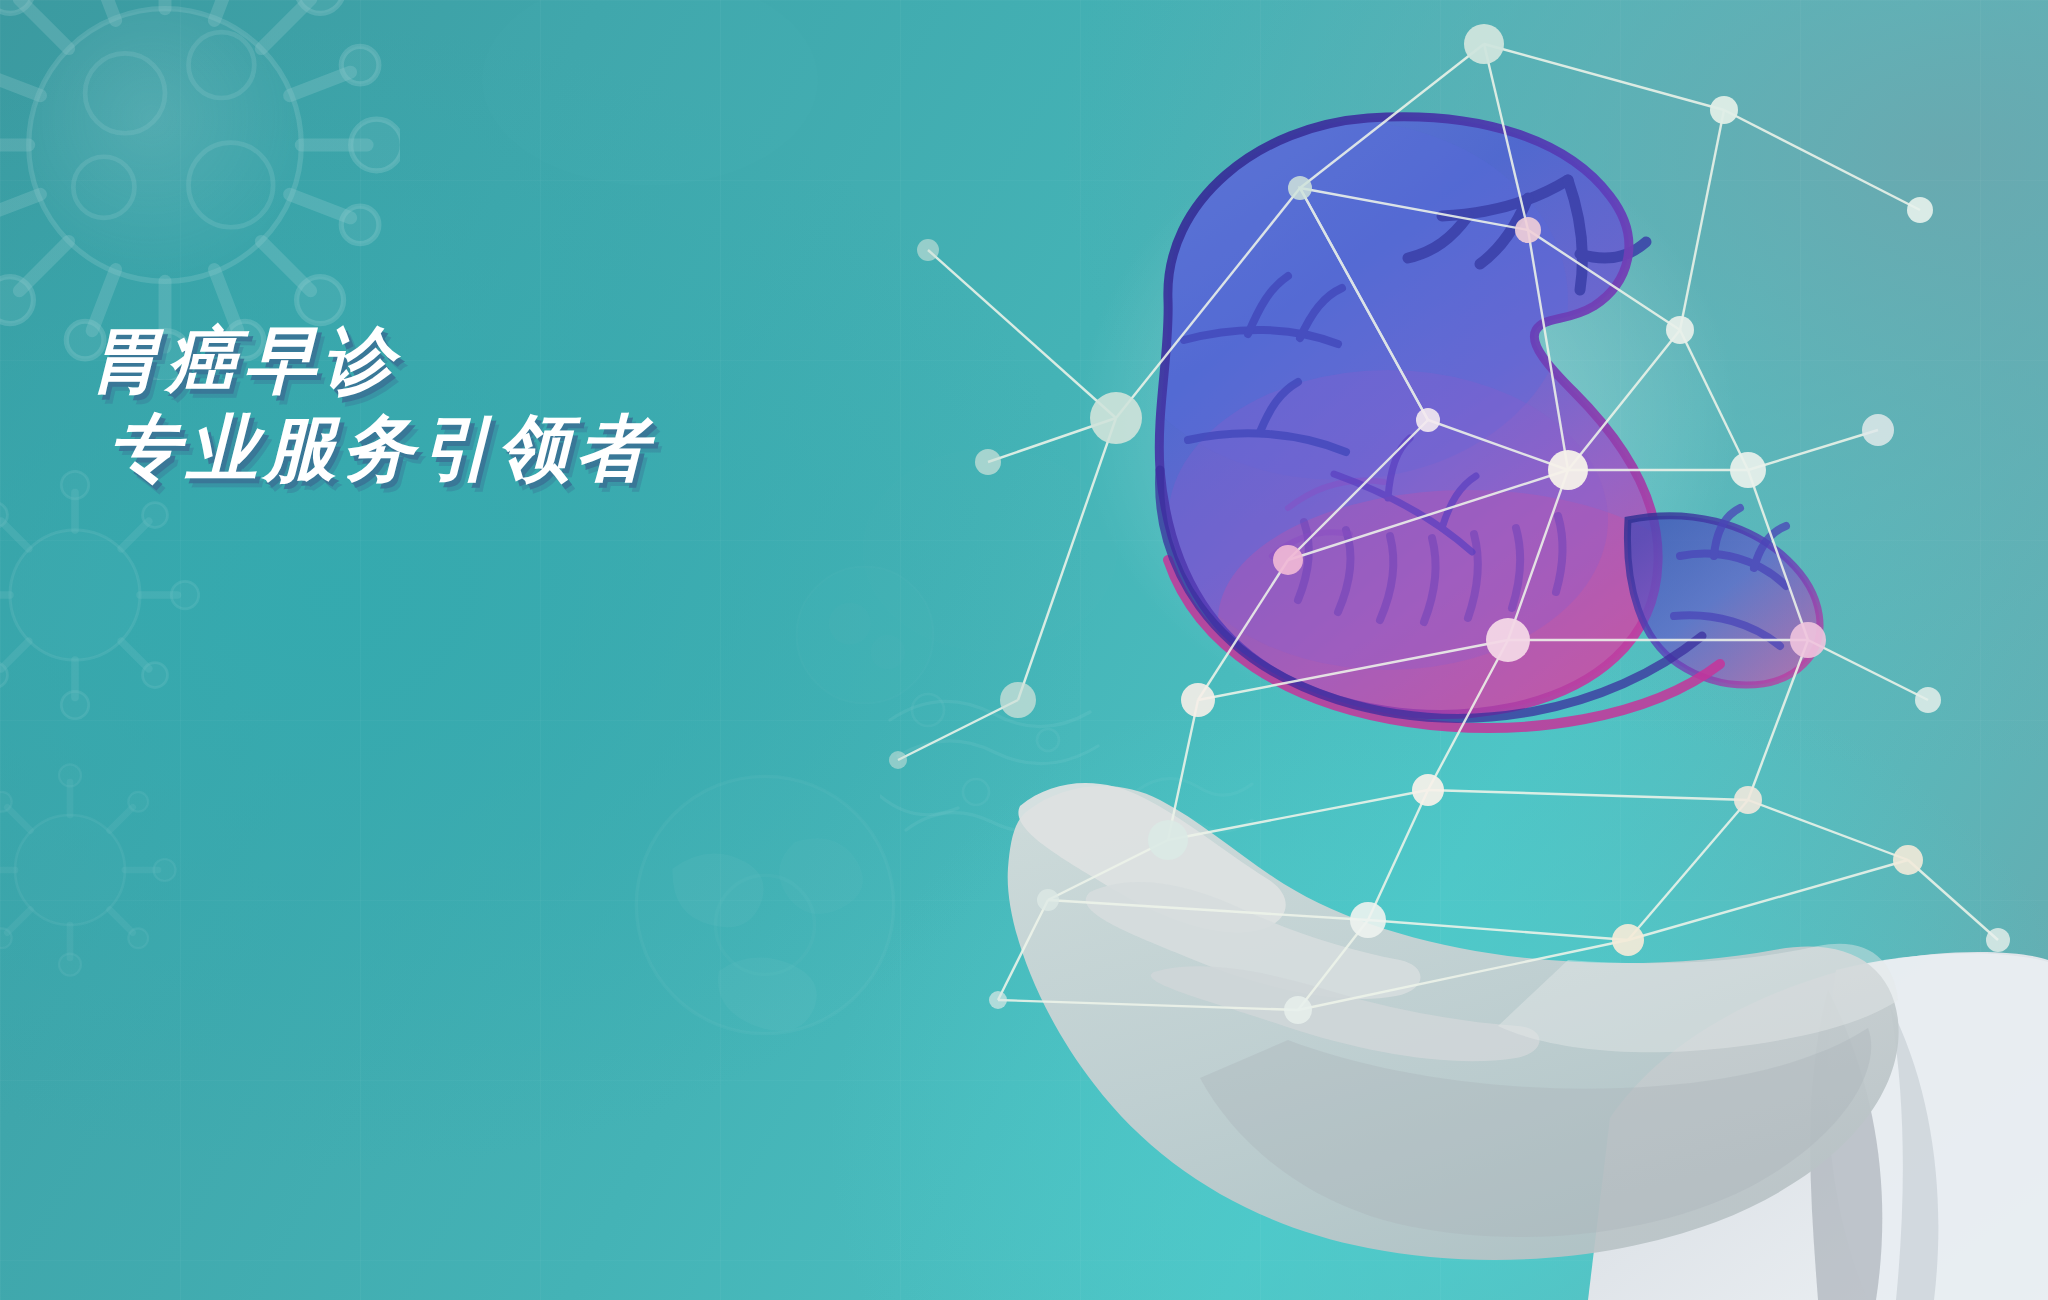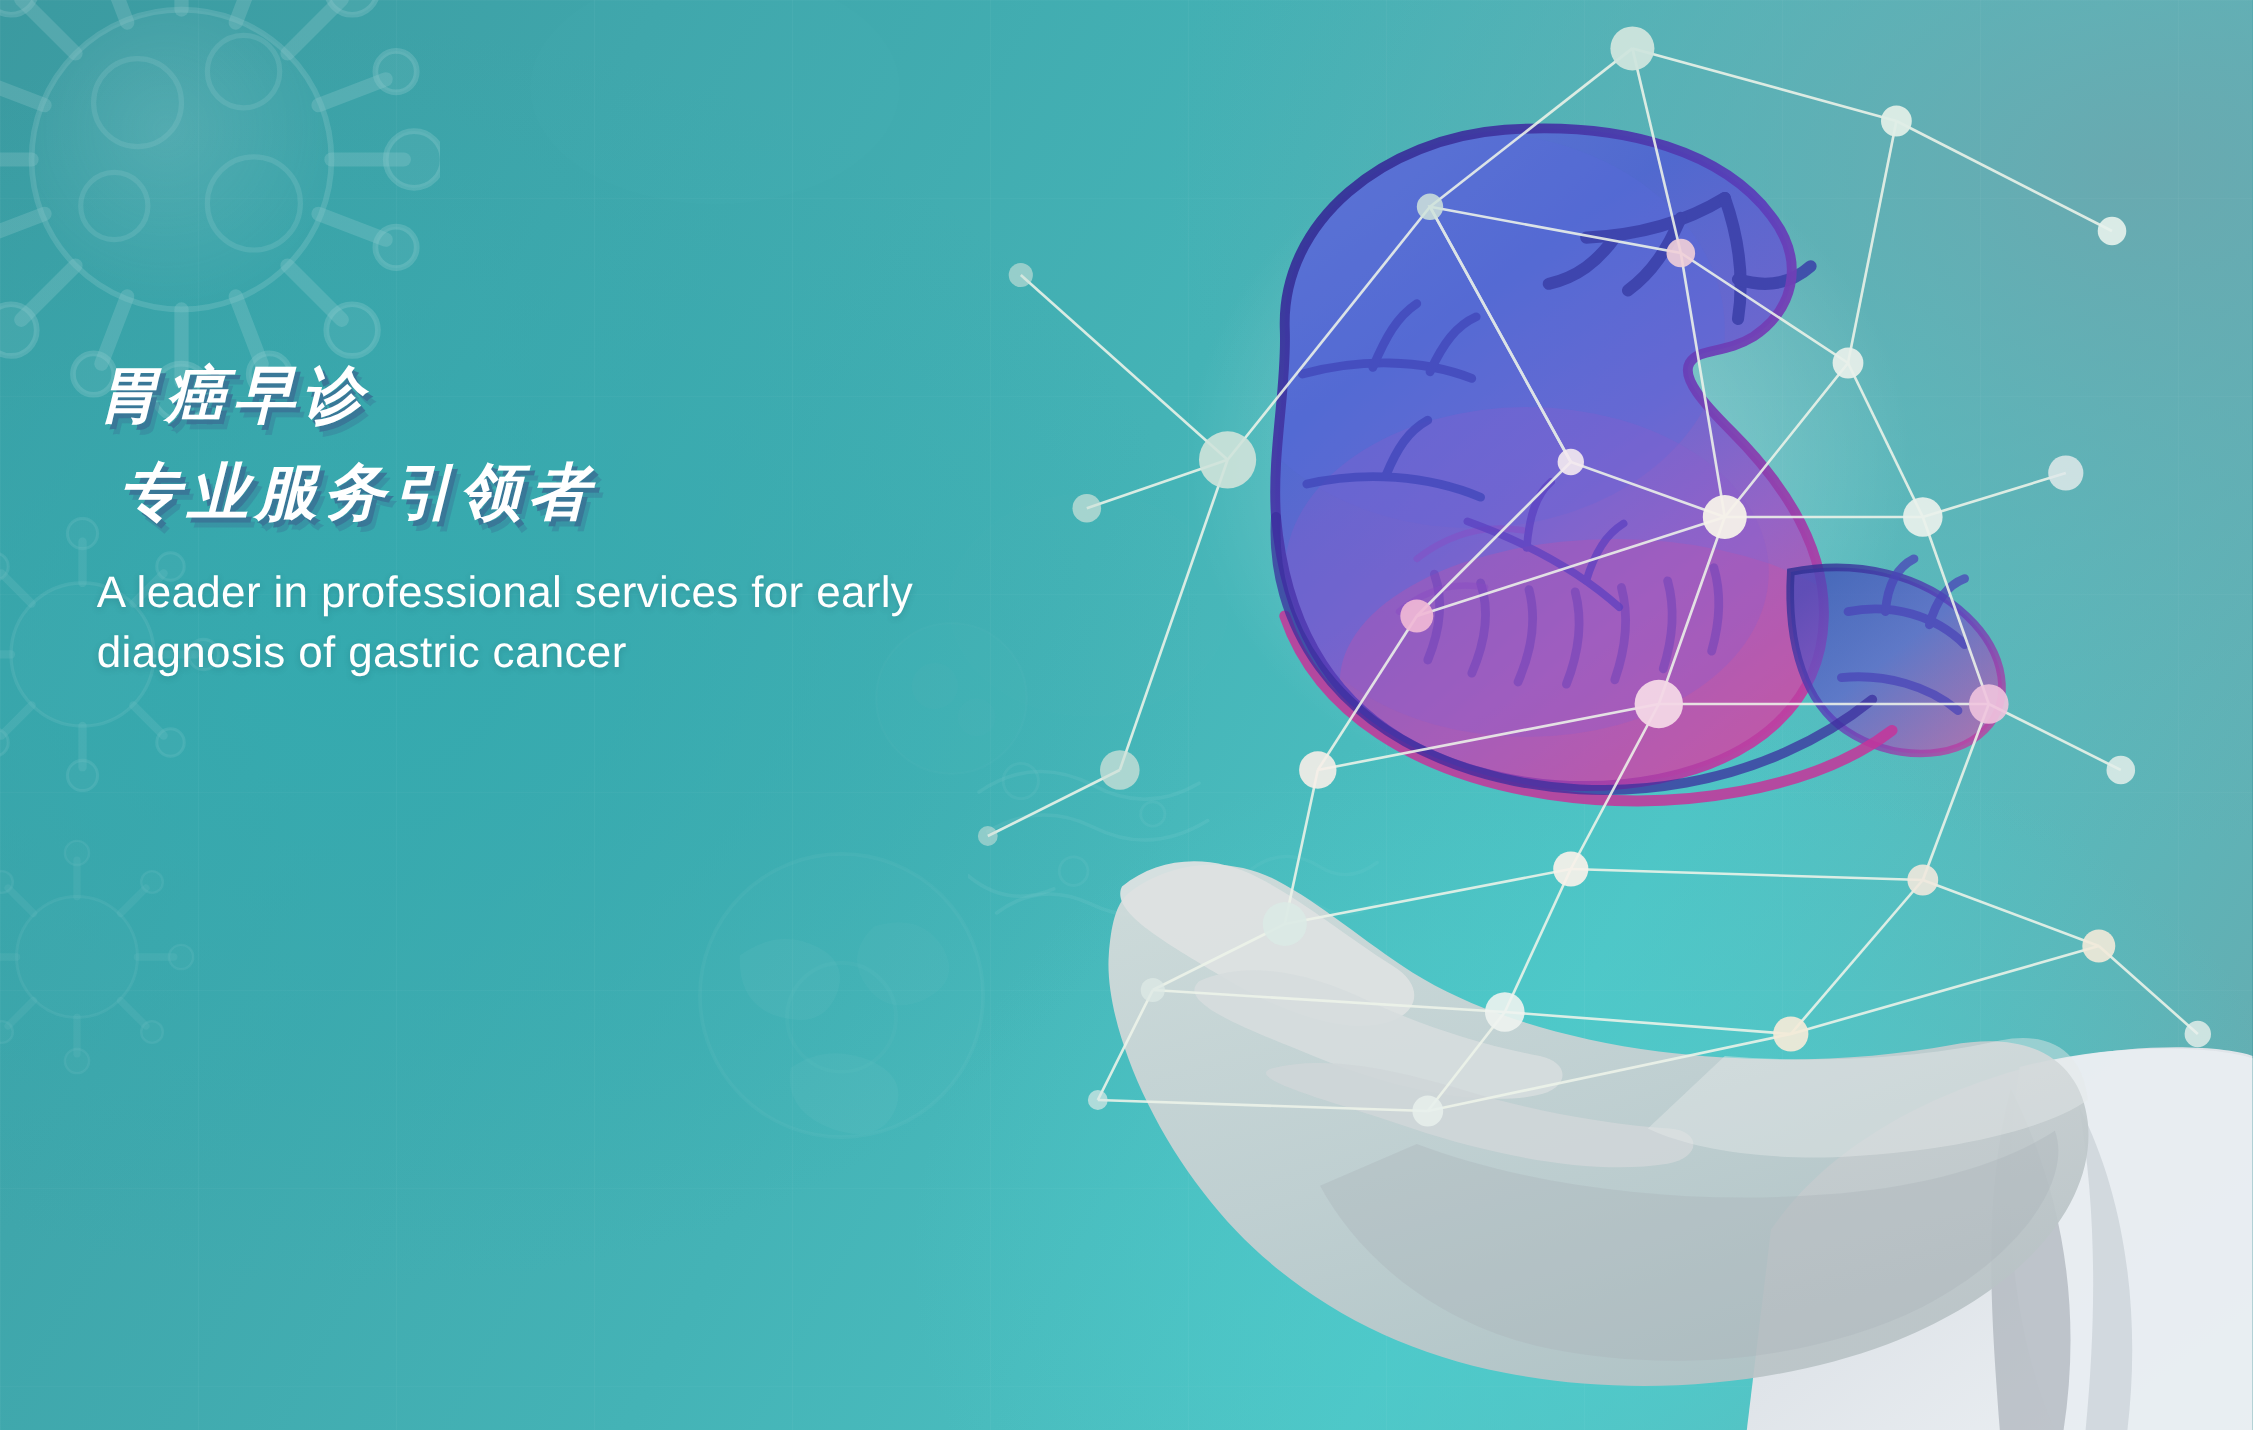"胃癌早诊" .zh-line { font-size: 56px -> 72px }
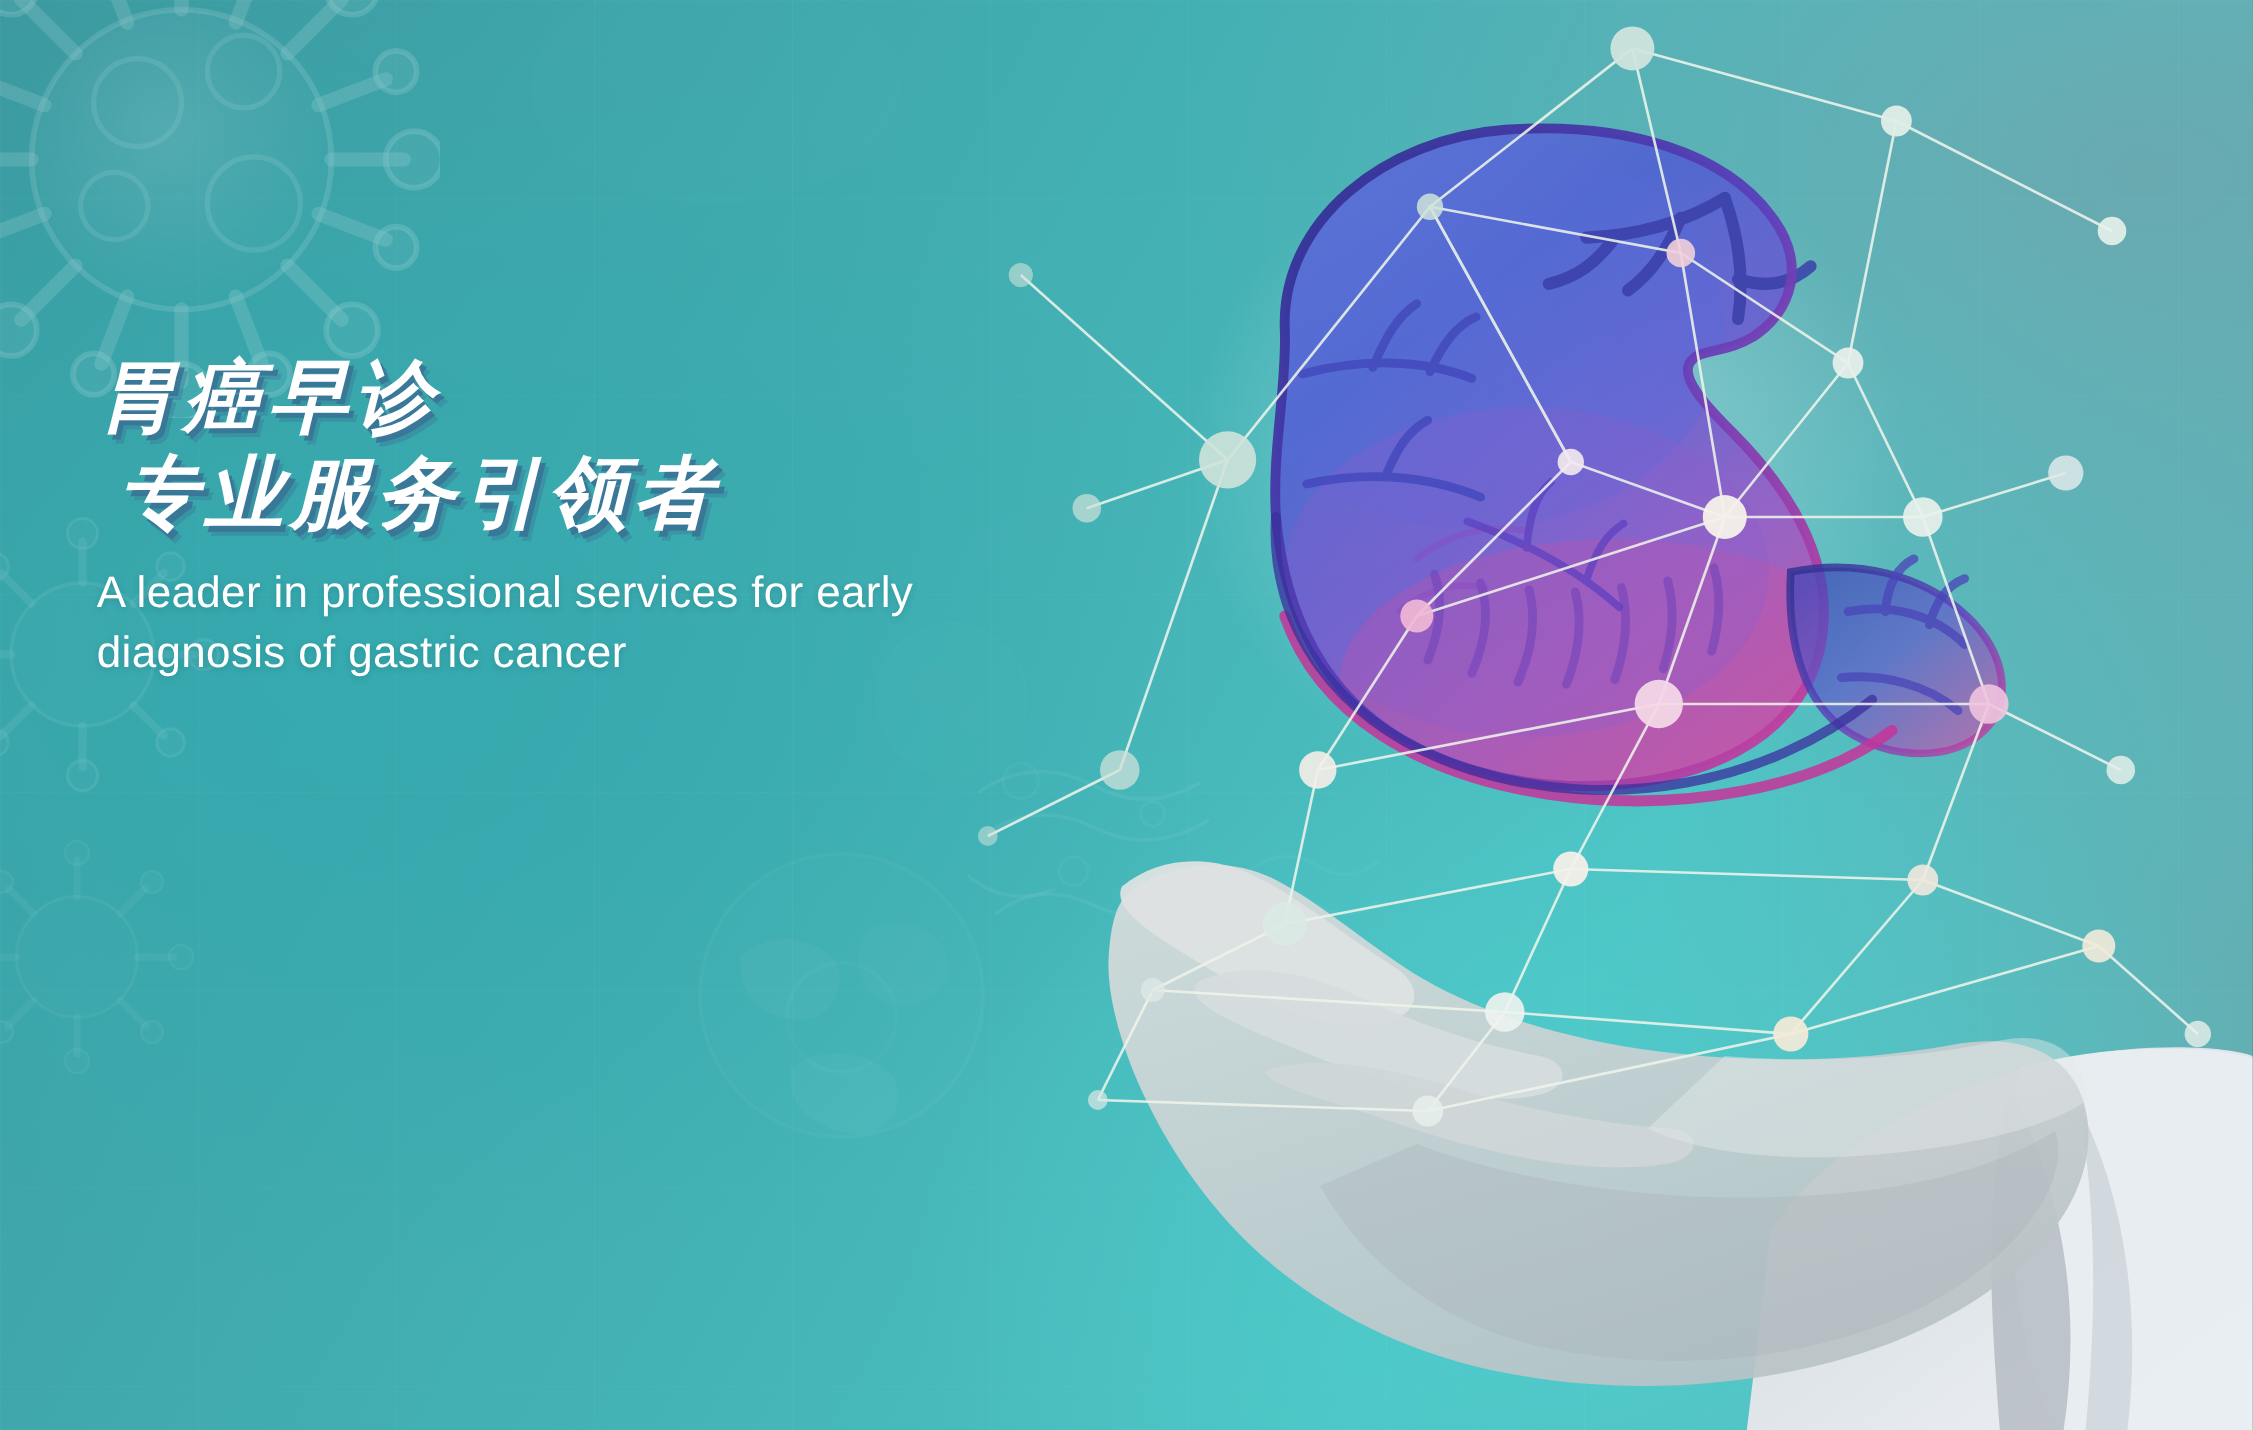"A leader in professional services" p { html: <p>A leader in professional services for early diagnosis of gastric cancer</p> -> none }
